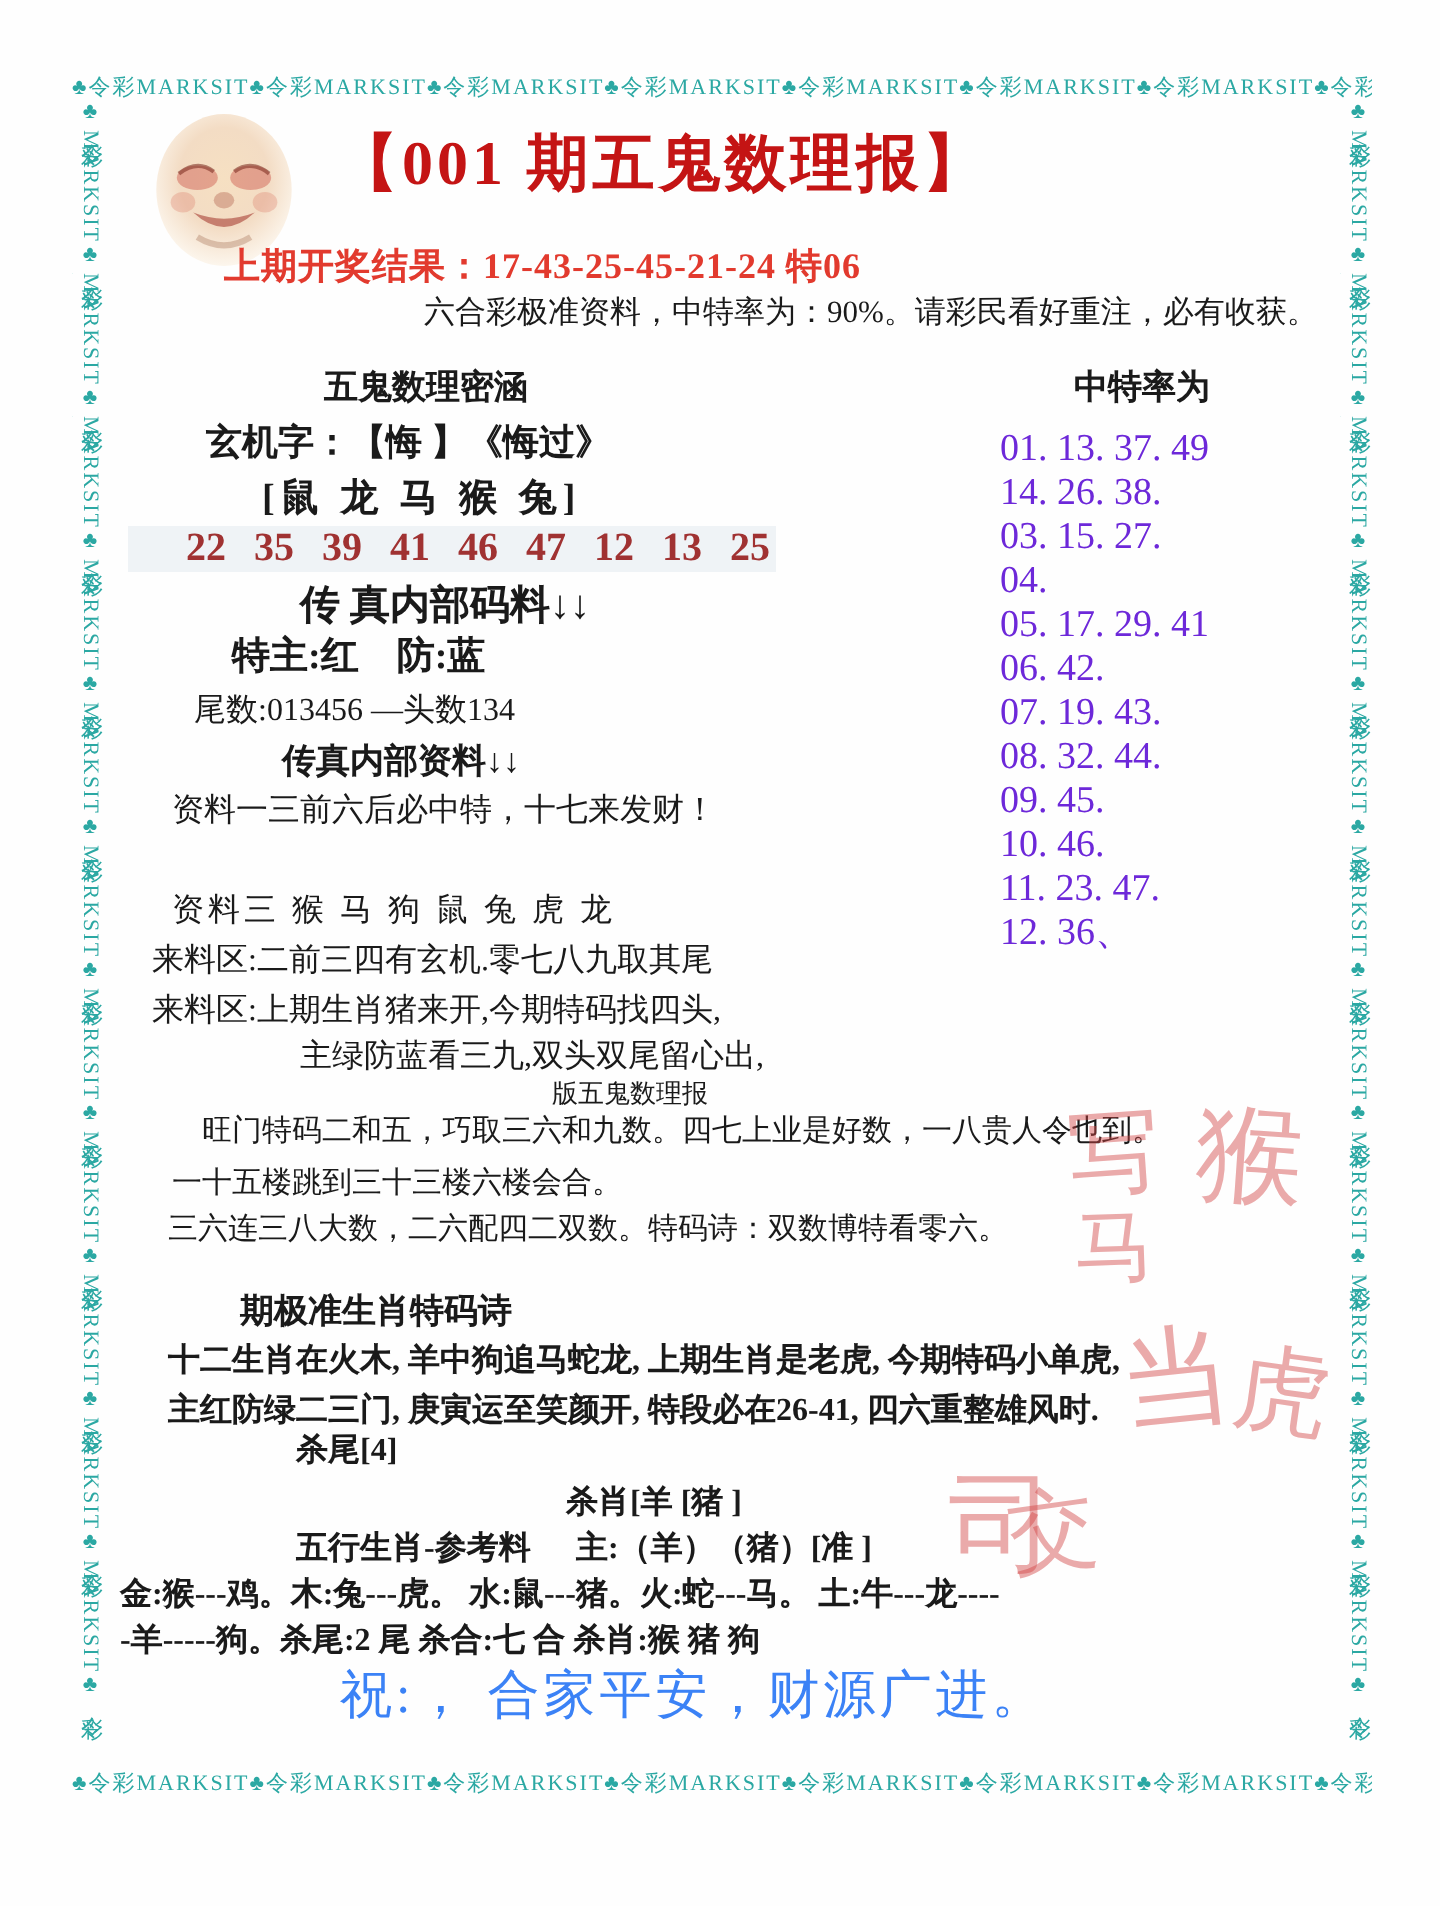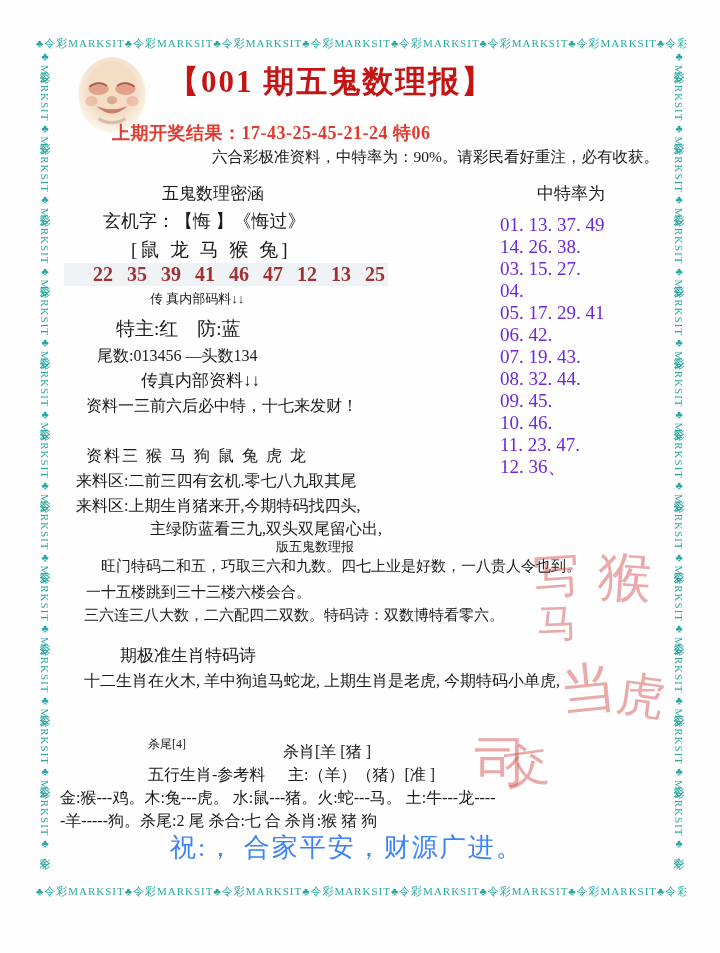"五鬼数理密涵" .b { font-weight: normal -> bold }
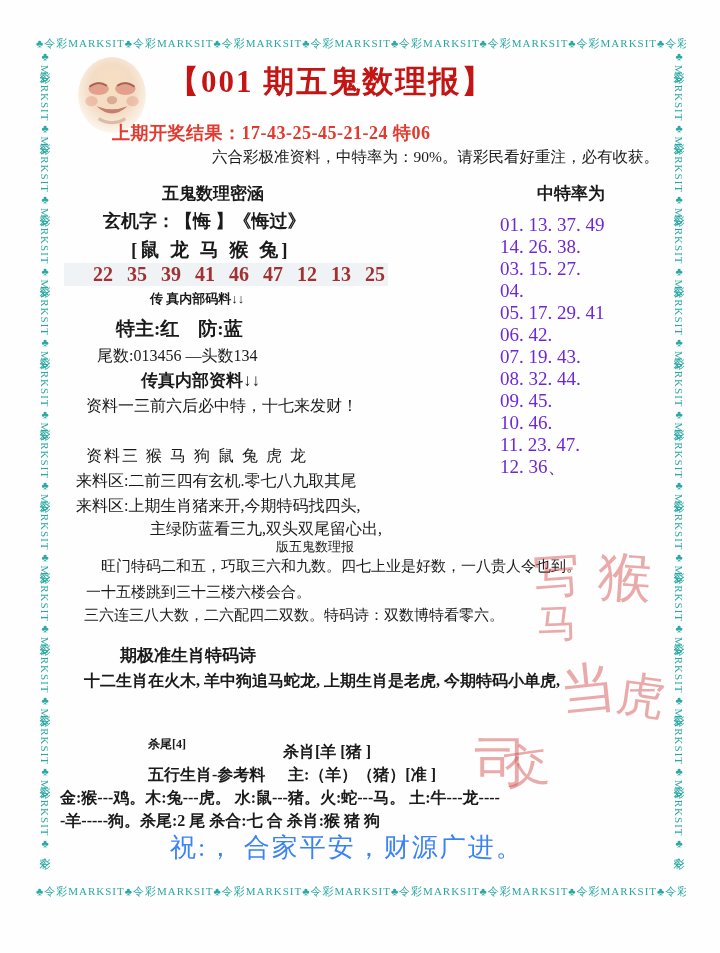"传 真内部码料↓↓" div.ln { font-size: 13px -> 20px }
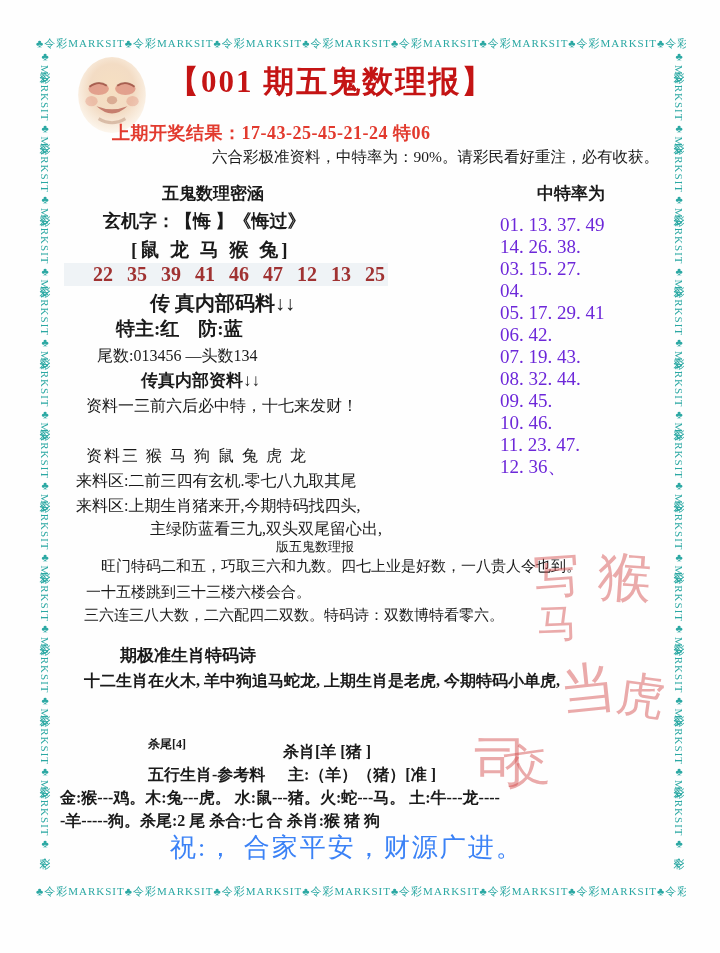"主红防绿二三门, 庚寅运至笑颜开, 特段必在26-41, 四六重整雄风时." div.ln { html: none -> <div>主红防绿二三门, 庚寅运至笑颜开, 特段必在26-41, 四六重整雄风时.</div> }
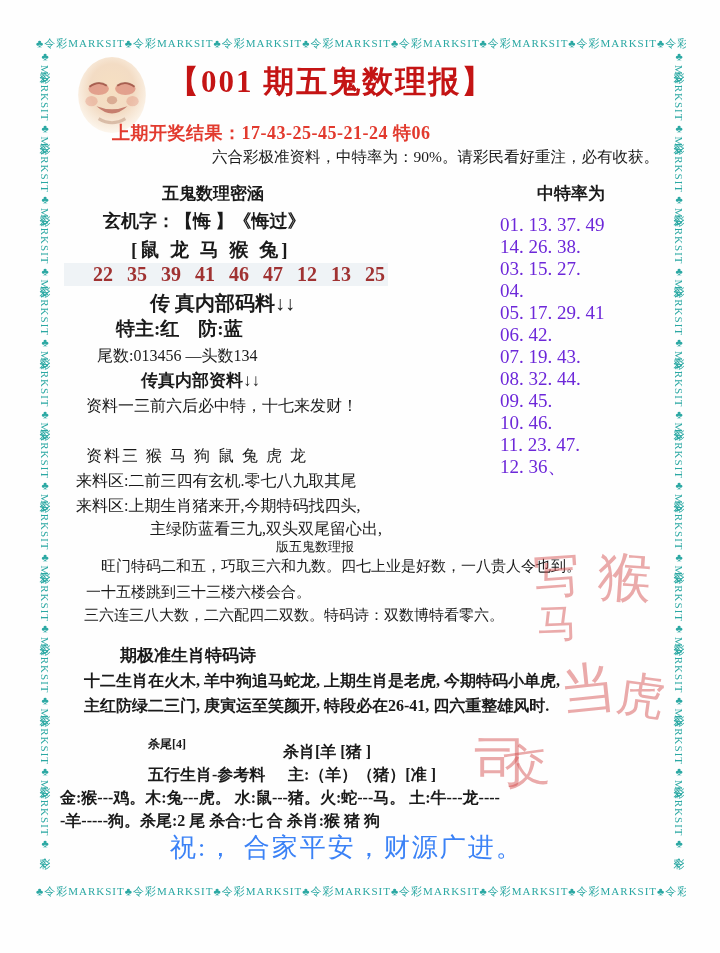"杀尾[4]" div.ln { font-size: 12px -> 16px; top: 738px -> 717px }
